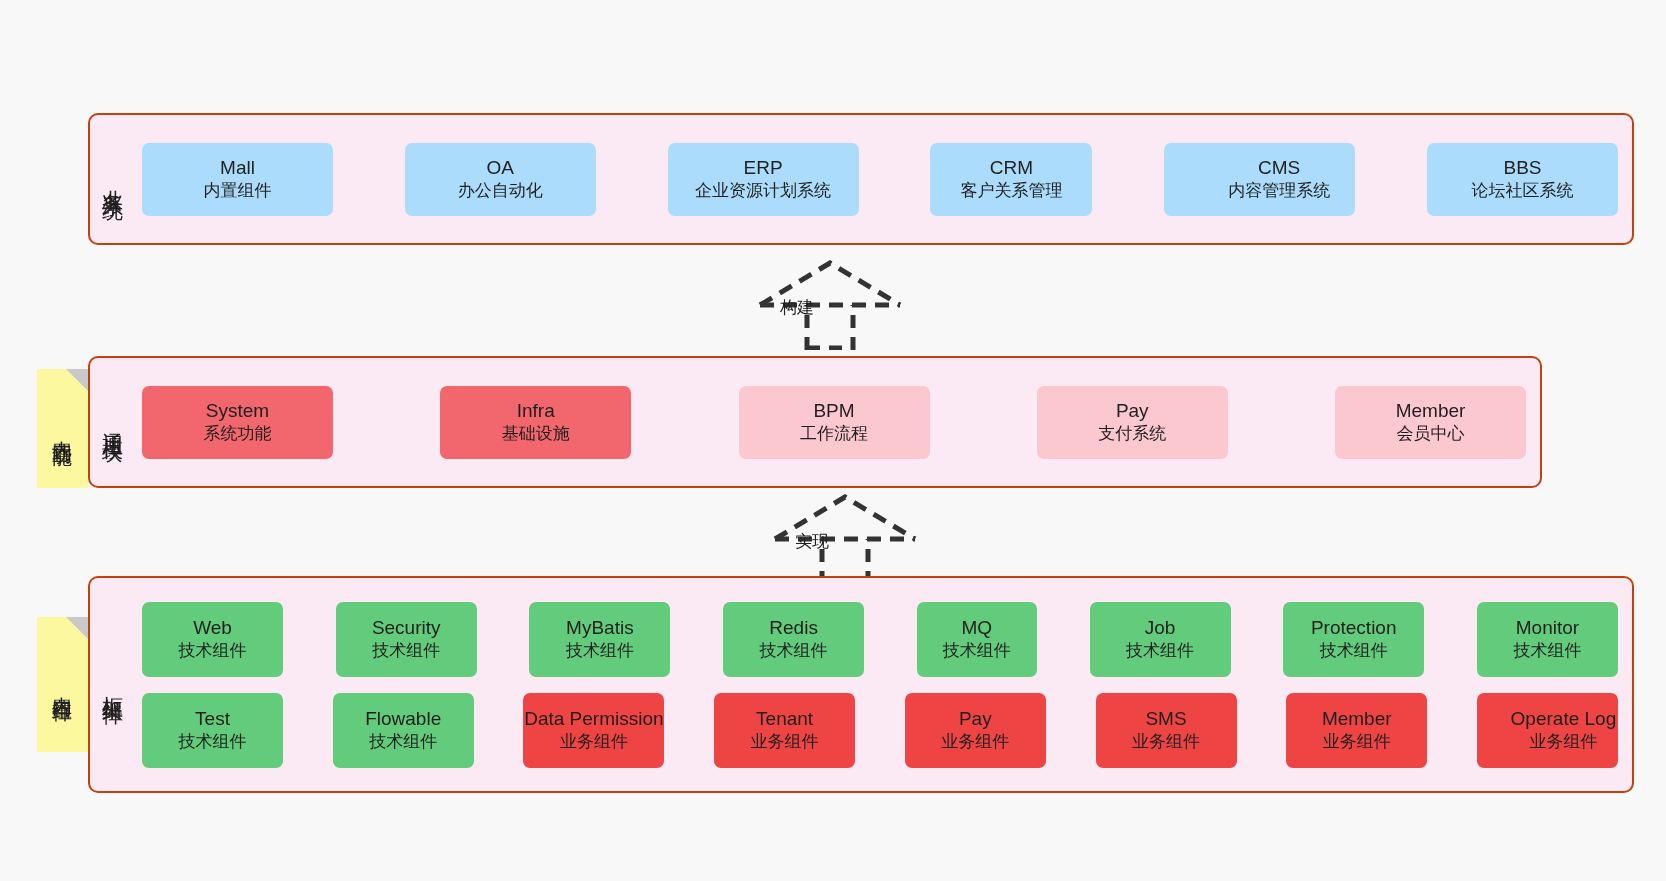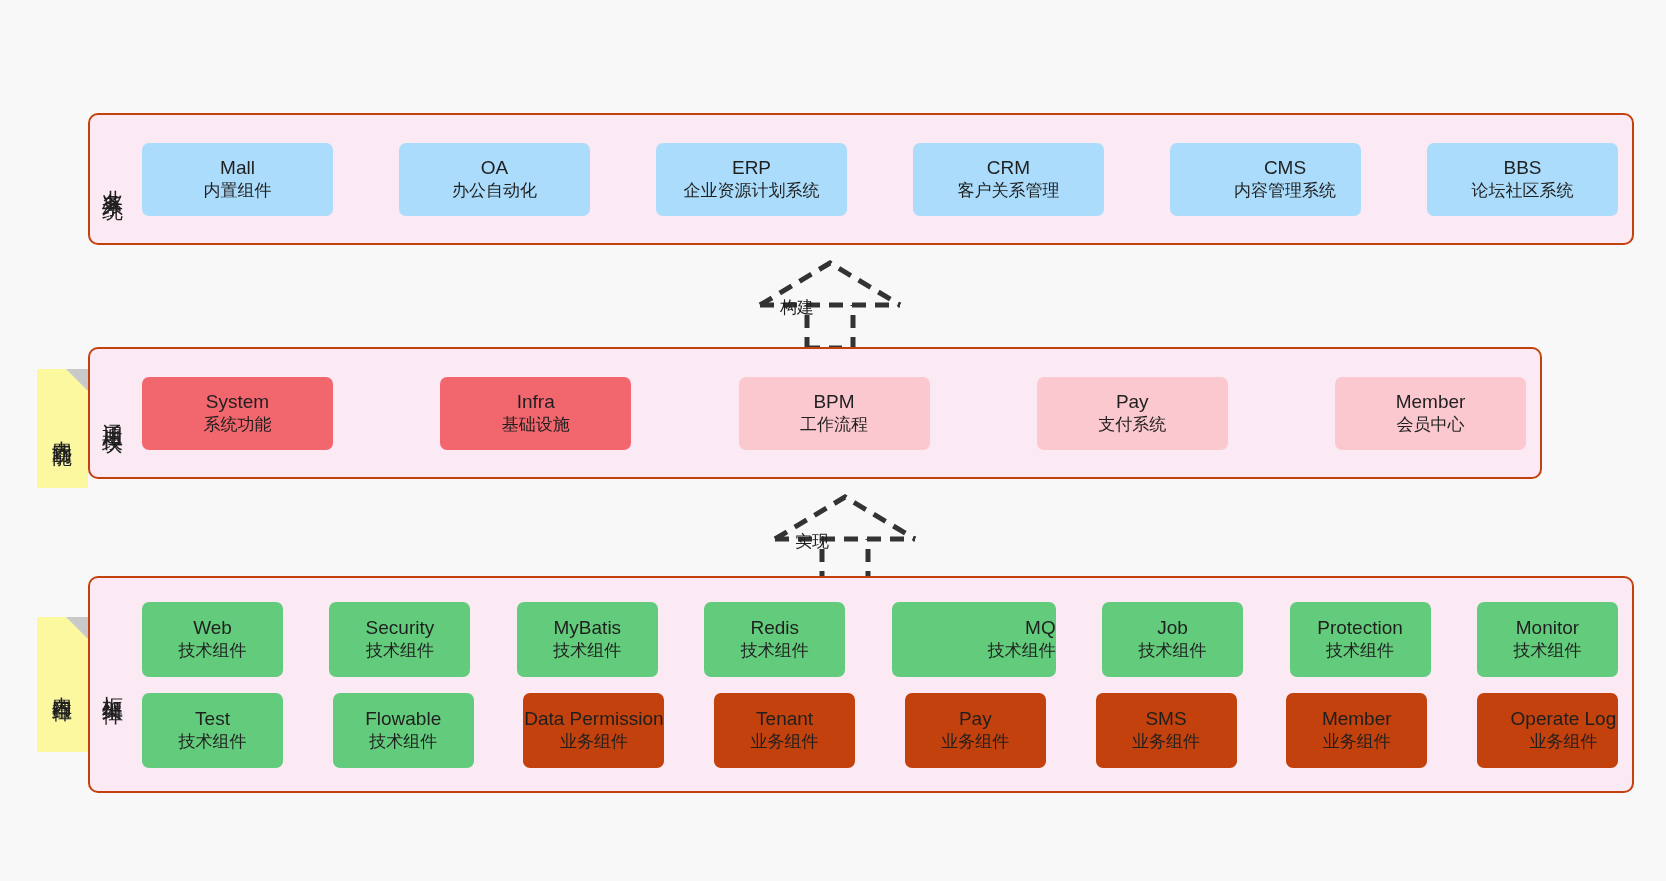"CRM" div.card { width: 191px -> 162px }
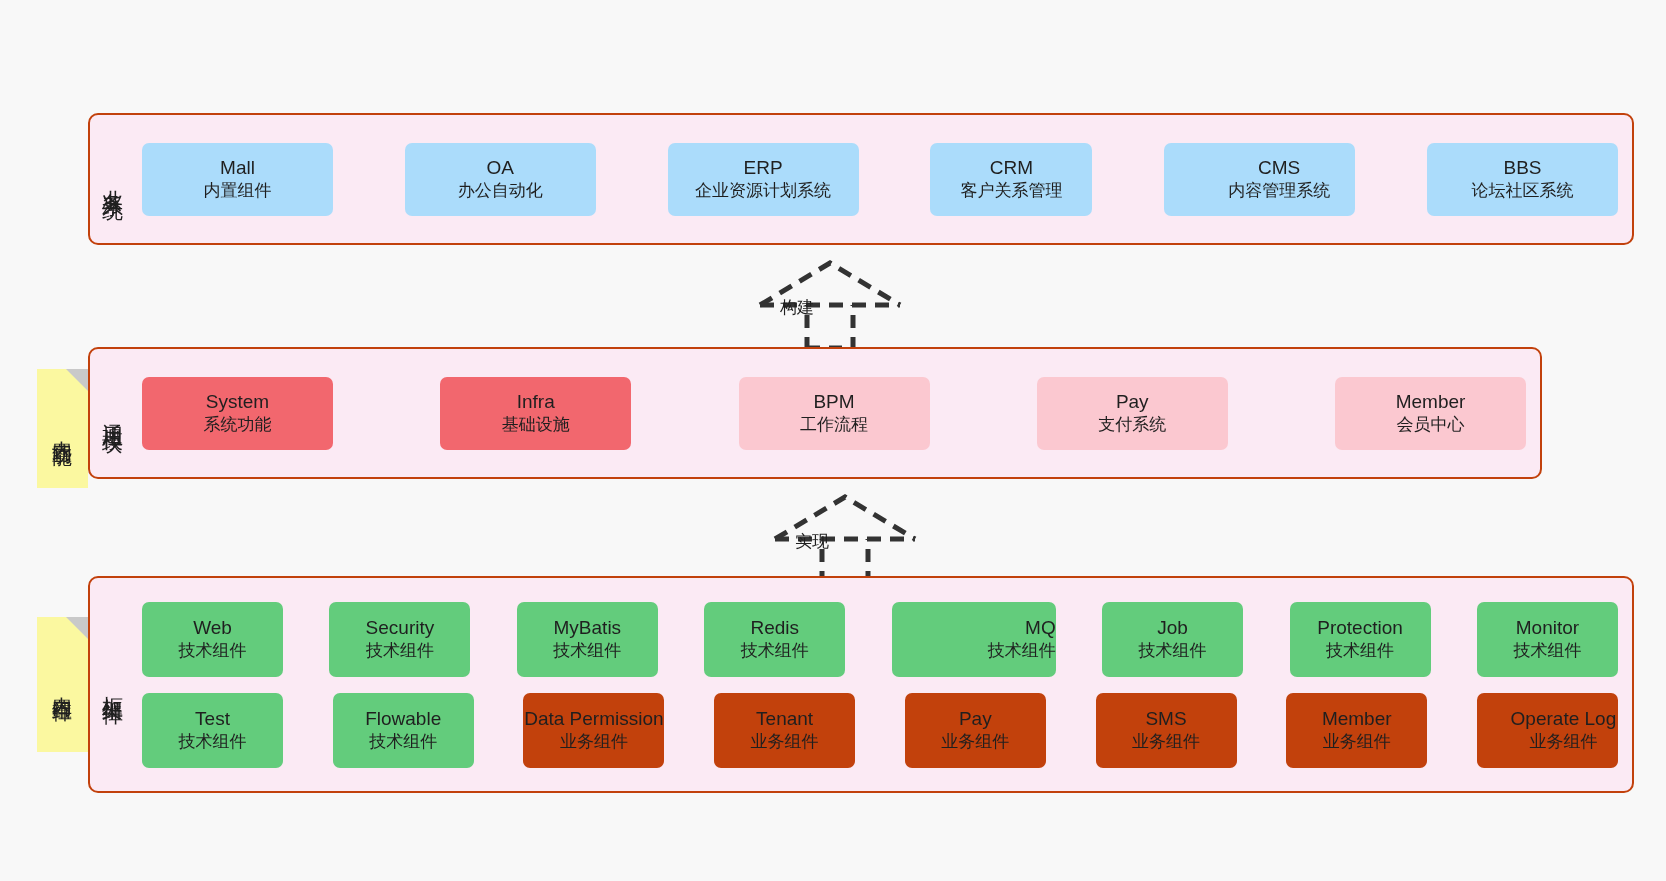"System" div.layer { top: 347px -> 356px }
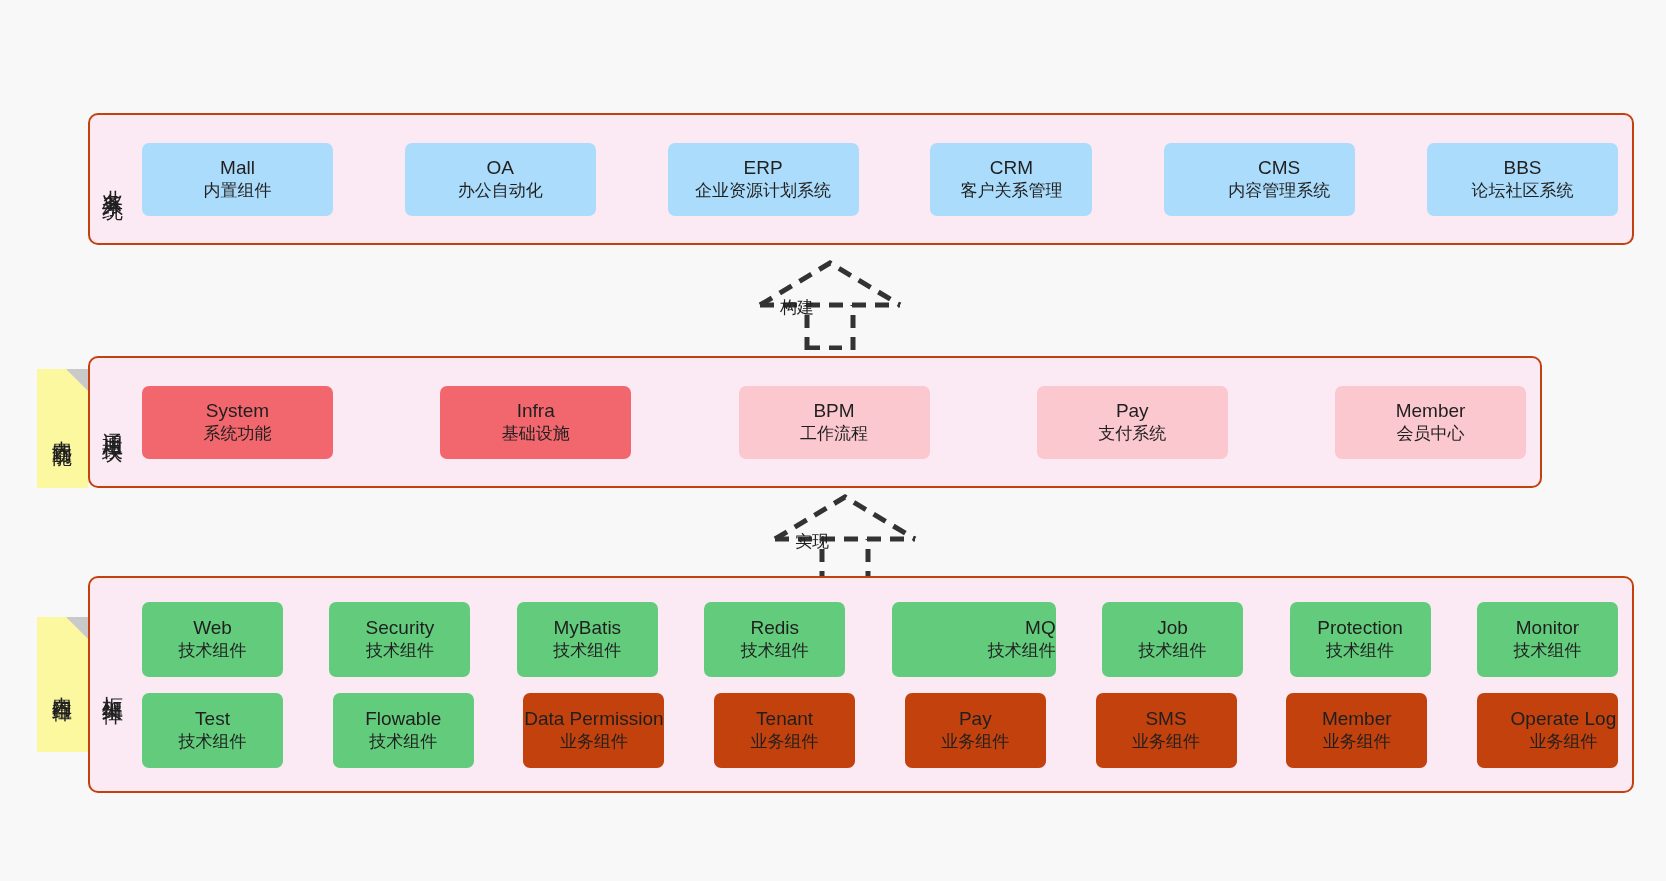"MQ" div.card { align-items: flex-end -> none; width: 164px -> 120px }
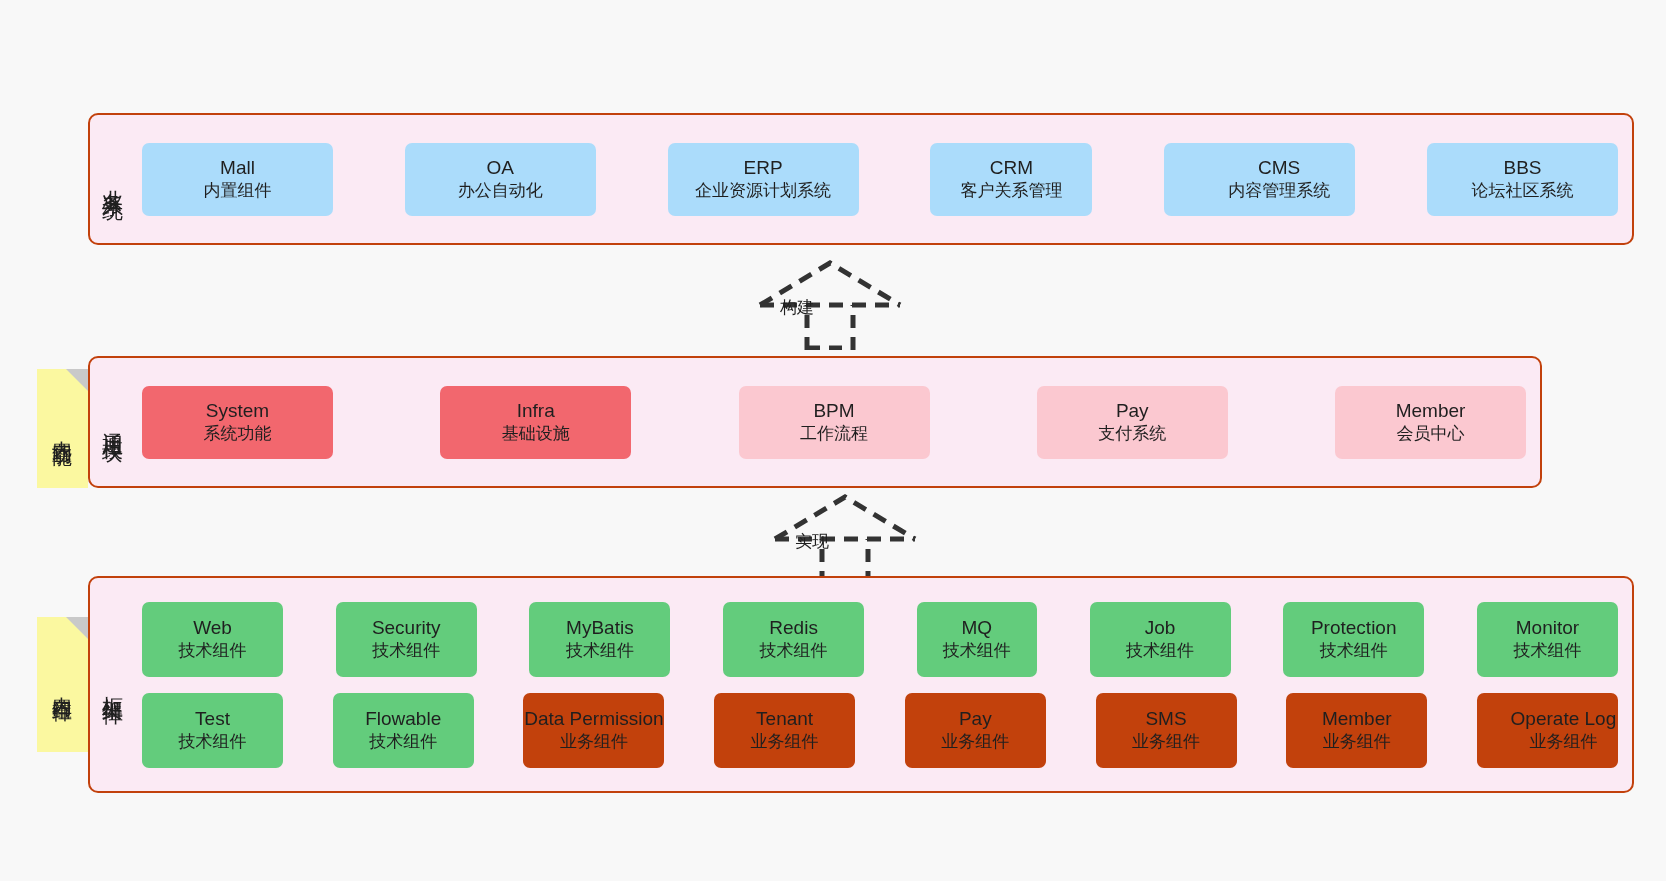"Data Permission" .c-lightgreen { background: #c2410c -> #ef4444 }
